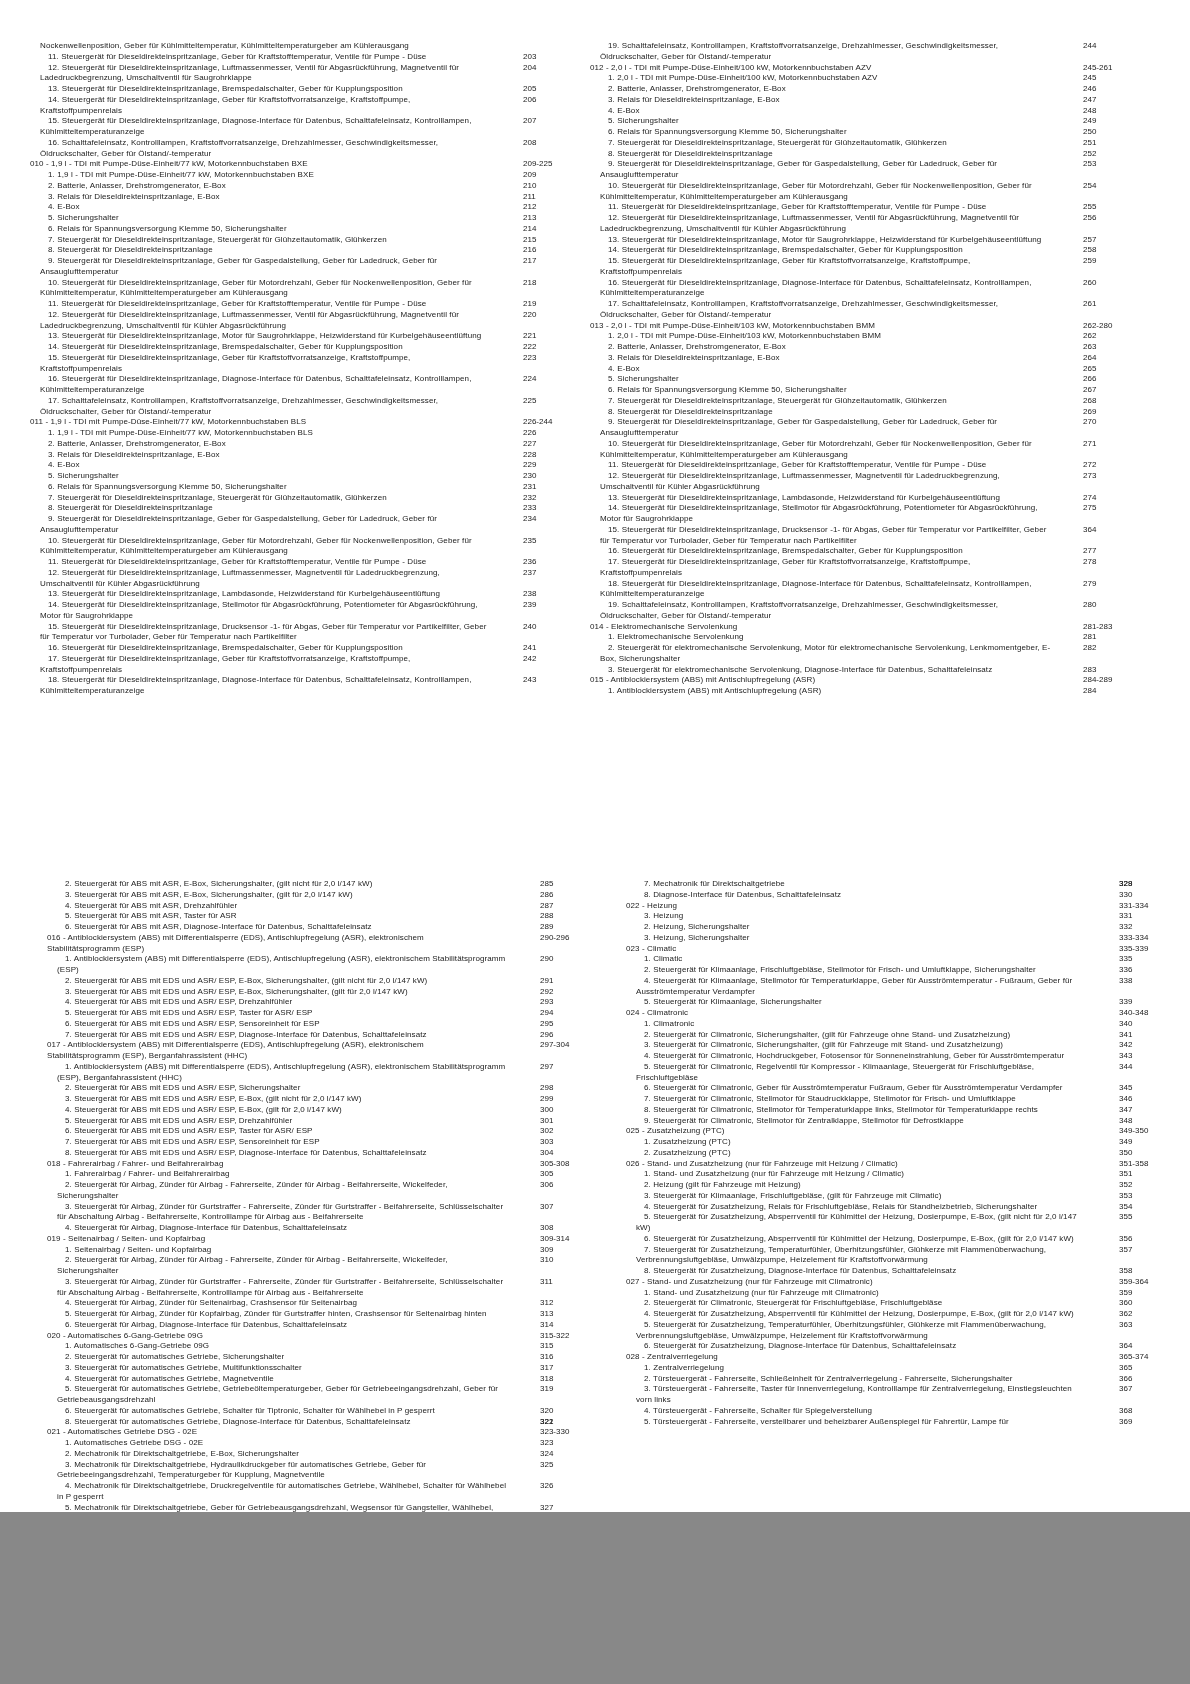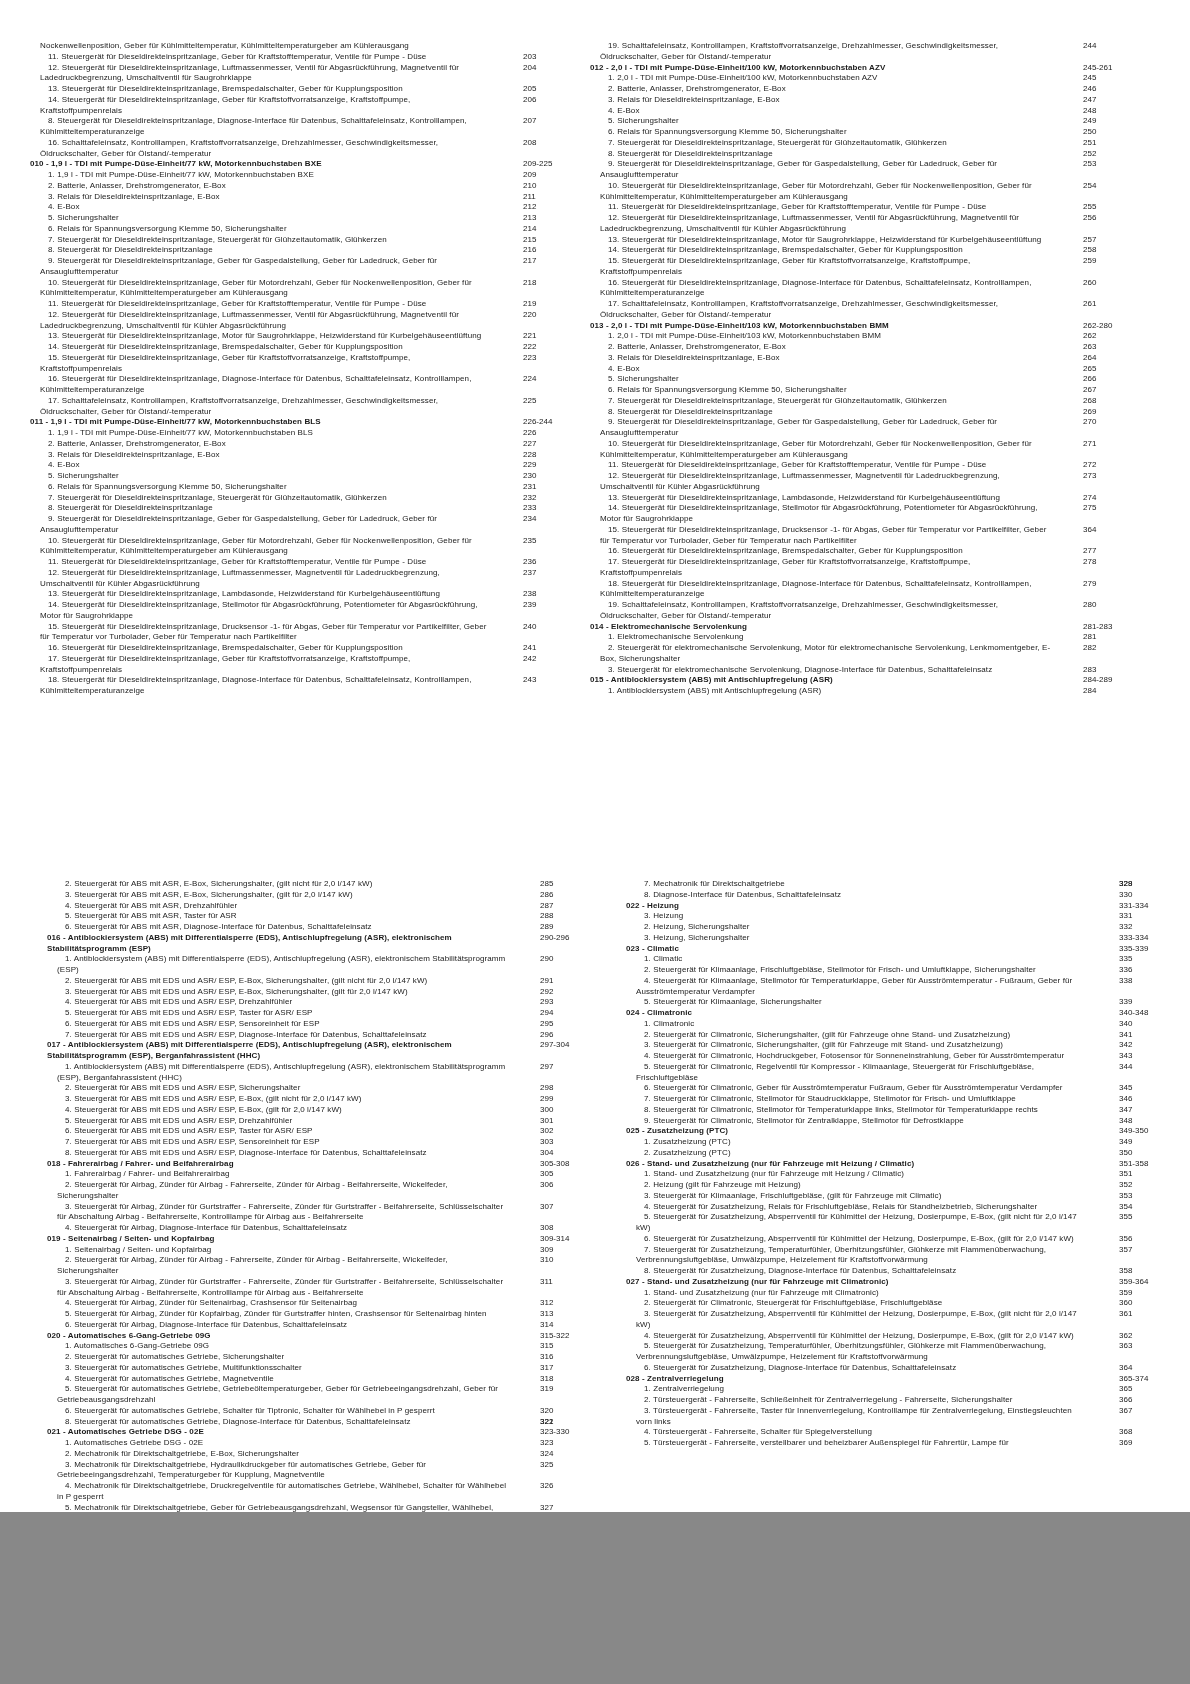"012 - 2,0 l -" .t.header { font-weight: bold -> none }
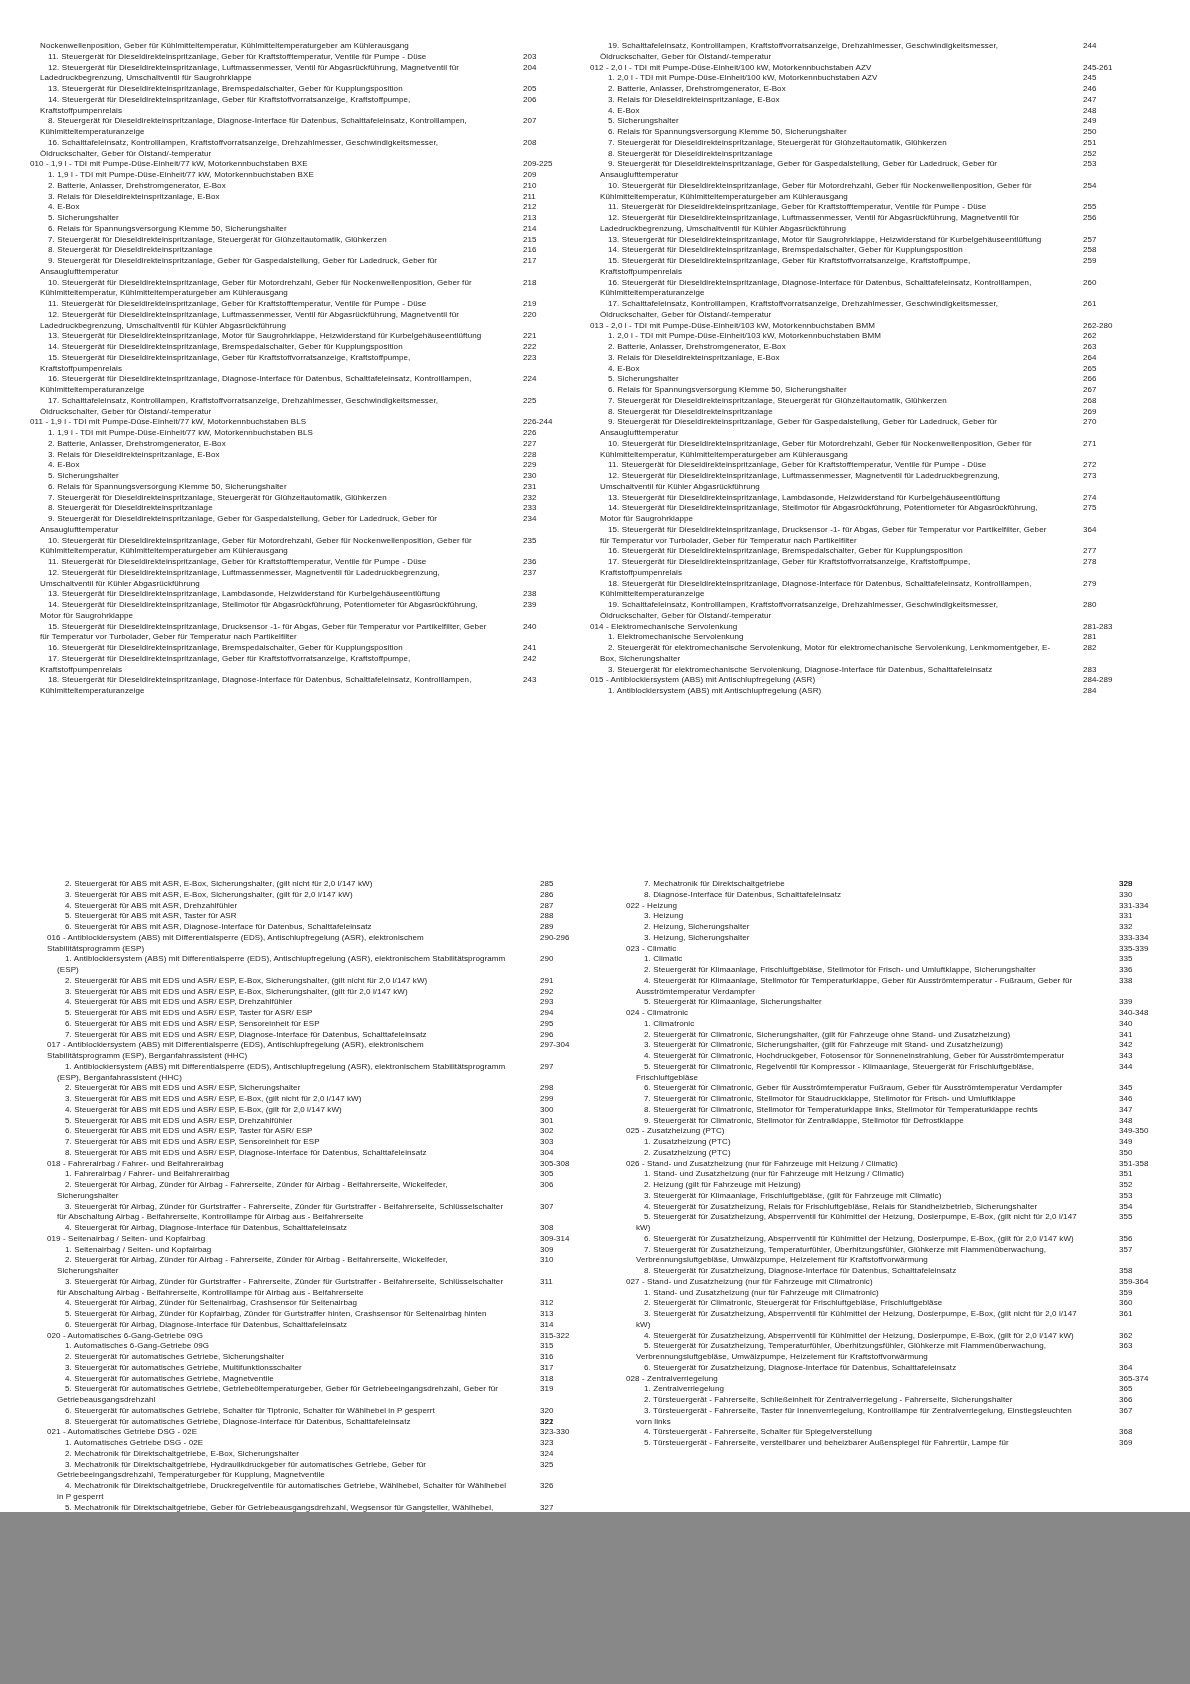"8. Steuergerät für Dieseldirekteinspritzanlage," div.t { text: 8 -> 15 }
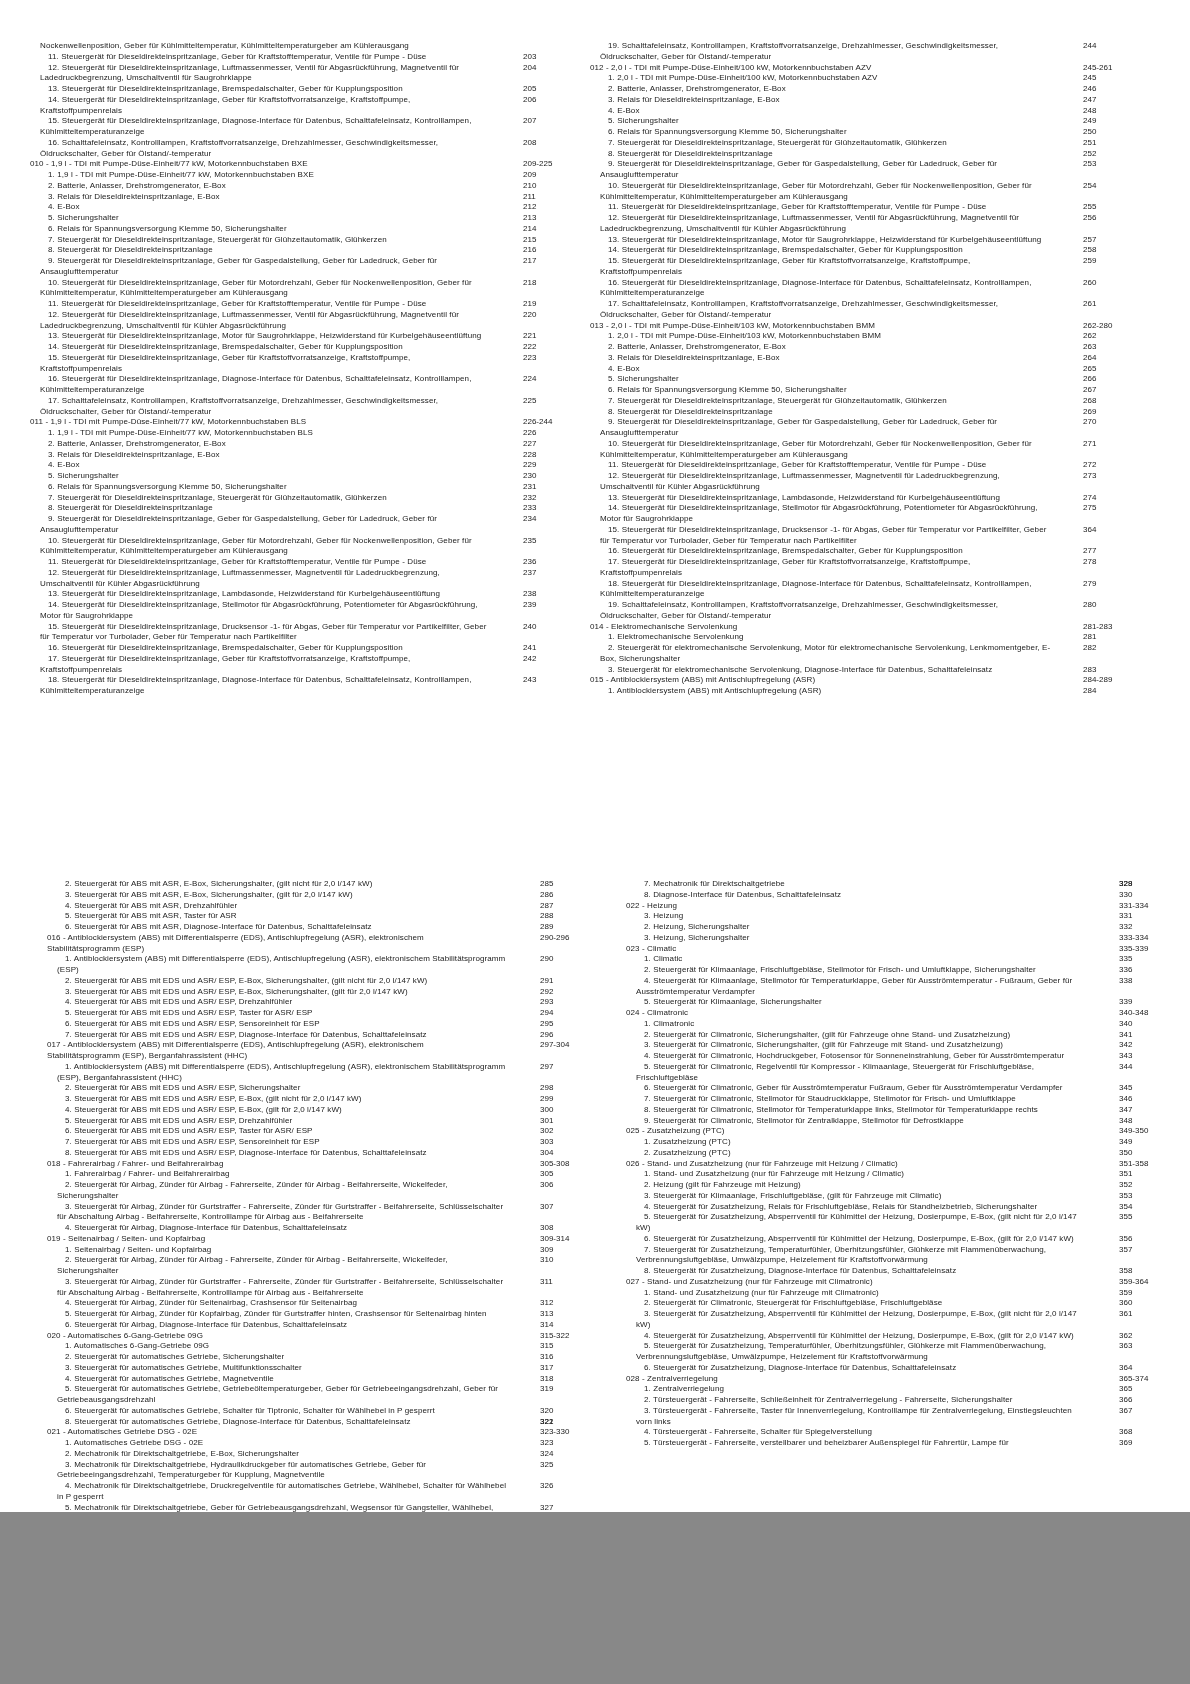"3. Steuergerät für Zusatzheizung," div.row { html: <div> <div>3. Steuergerät für Zusatzheizung, Absperrventil für Kühlmittel der Heizung, Dosierpumpe, E-Box, (gilt nicht für 2,0 l/147 kW)</div> <span>361</span> </div> -> none }
